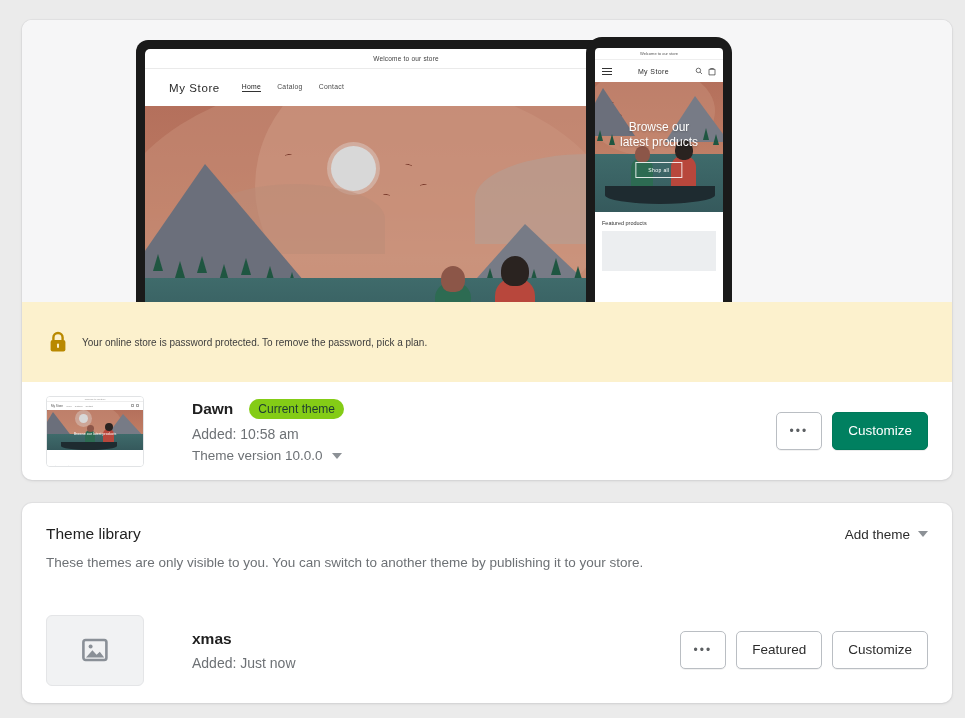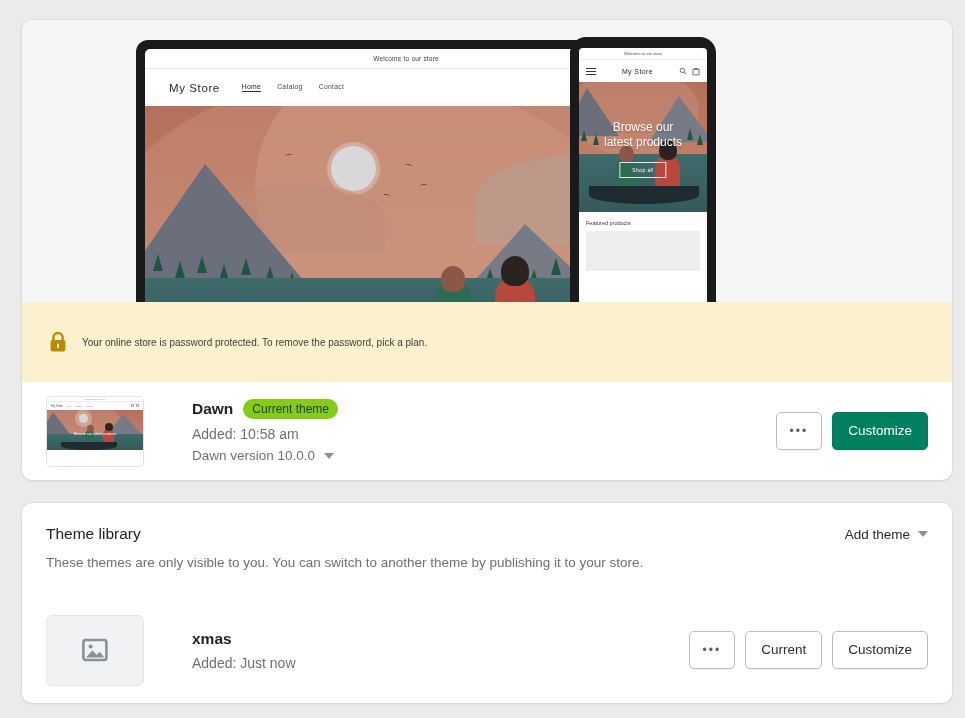"Browse our" .mobile-frame { left: 548px -> 564px }
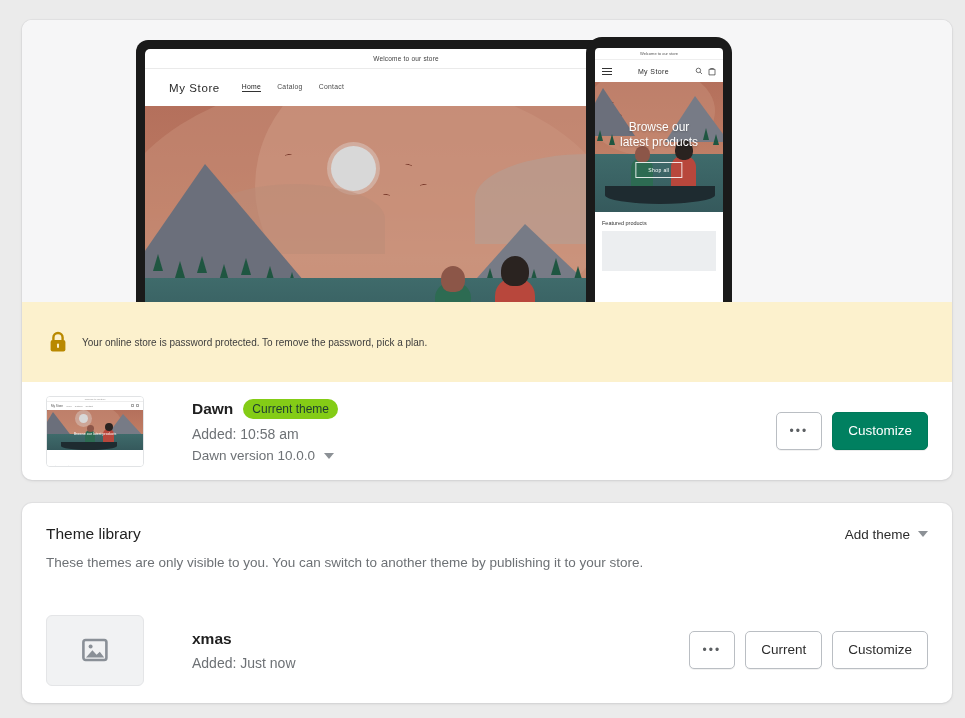"Dawn" .theme-title-line { gap: 10px -> 16px }
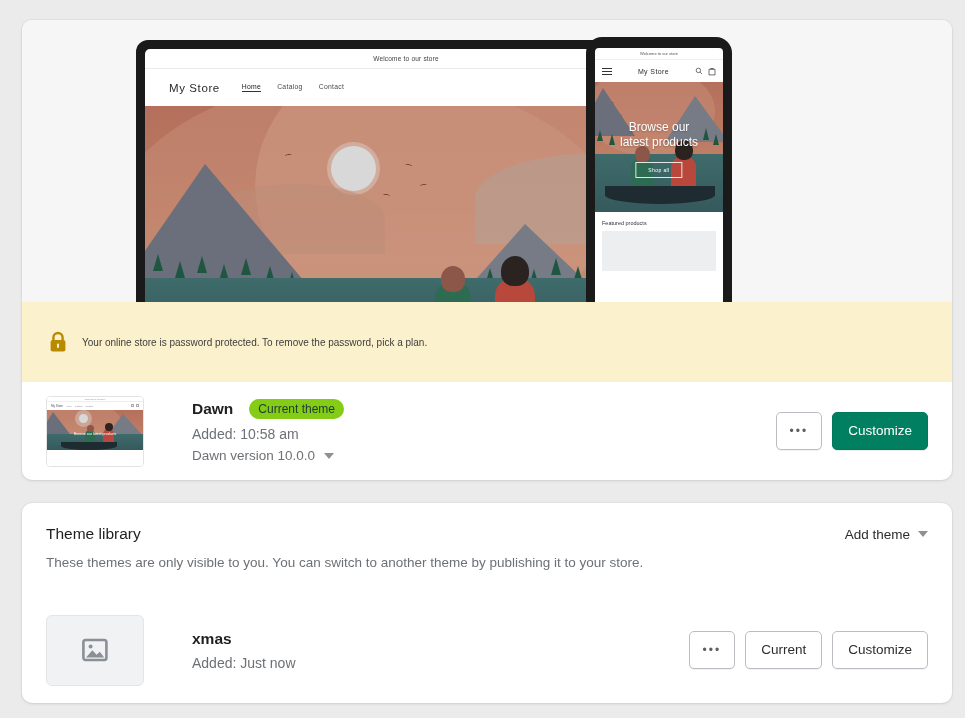"Dawn version 10.0.0" span { text: Dawn -> Theme }
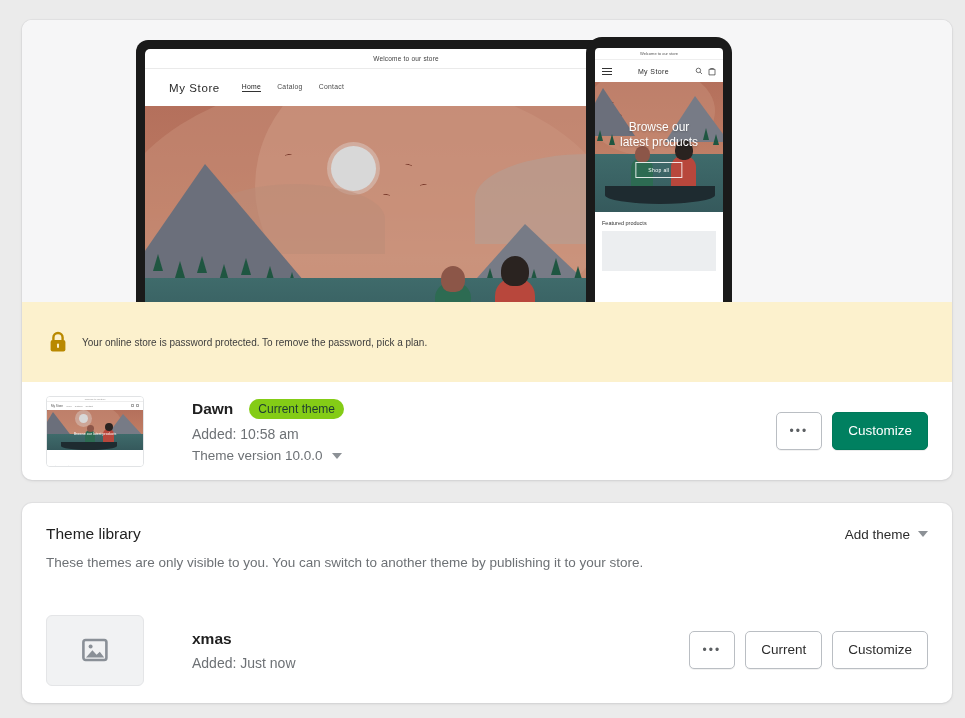"Current" button.btn { text: Current -> Featured }
